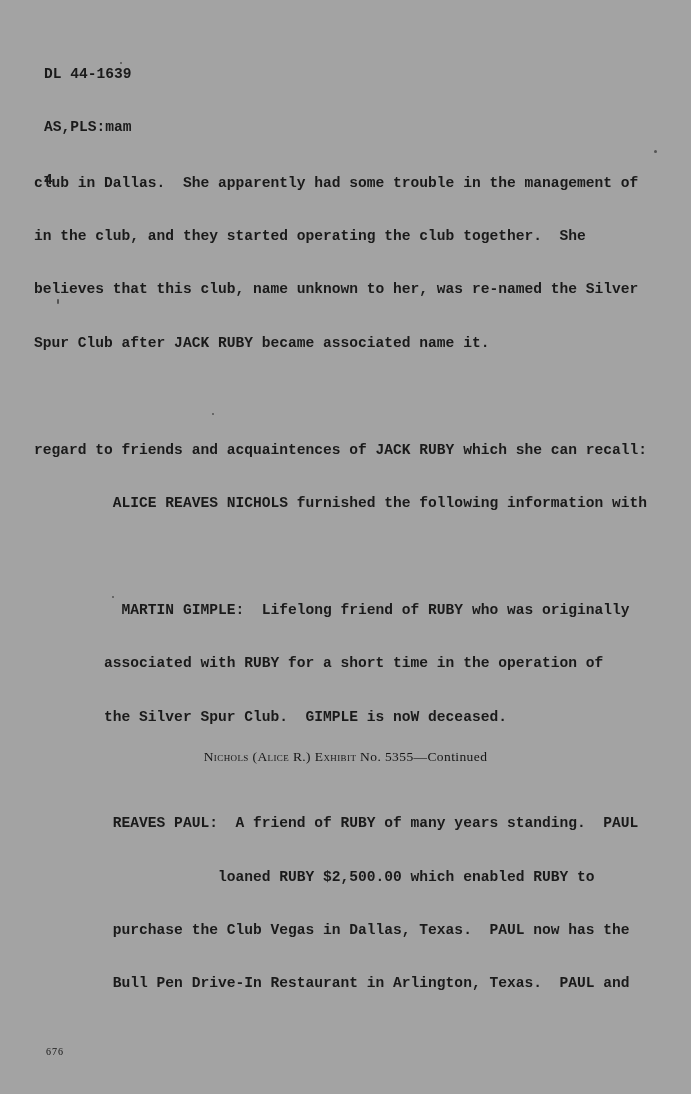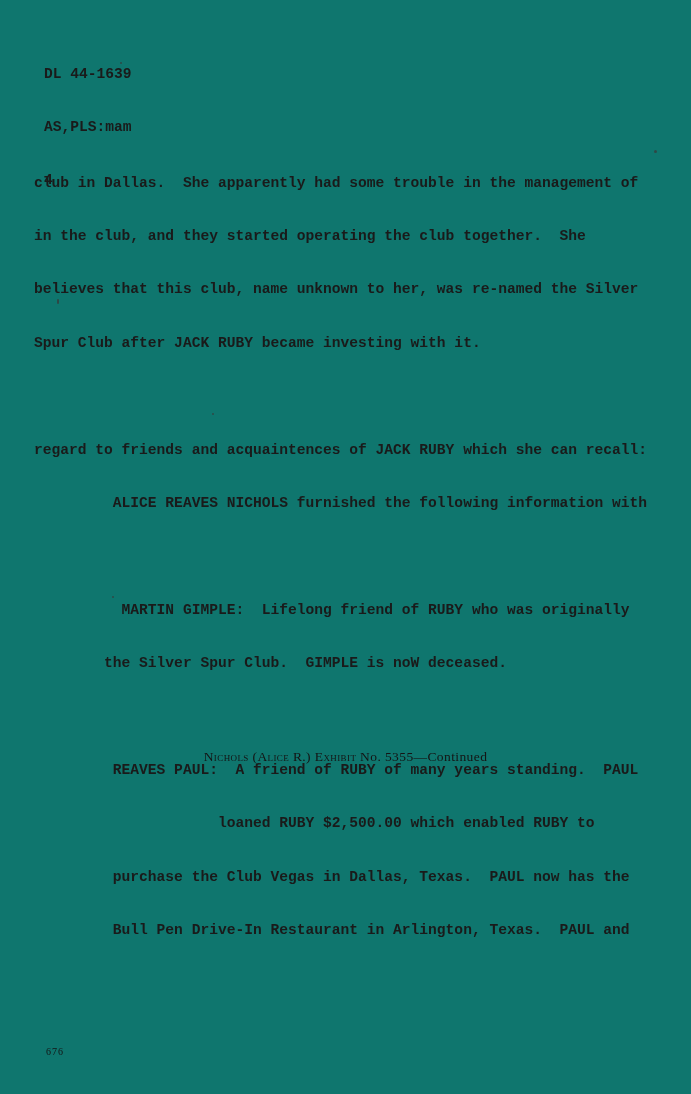"DL 44-1639" .page { background: #0f766e -> #a3a3a3 }
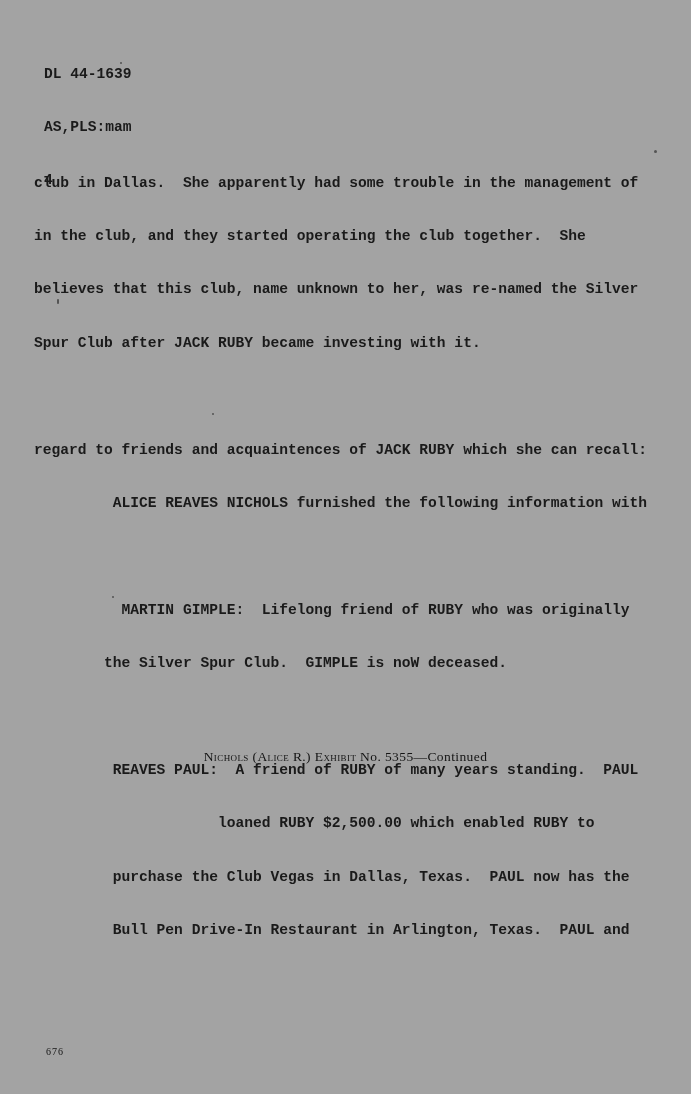"Spur Club after JACK RUBY" div.line { text: investing with -> associated name }
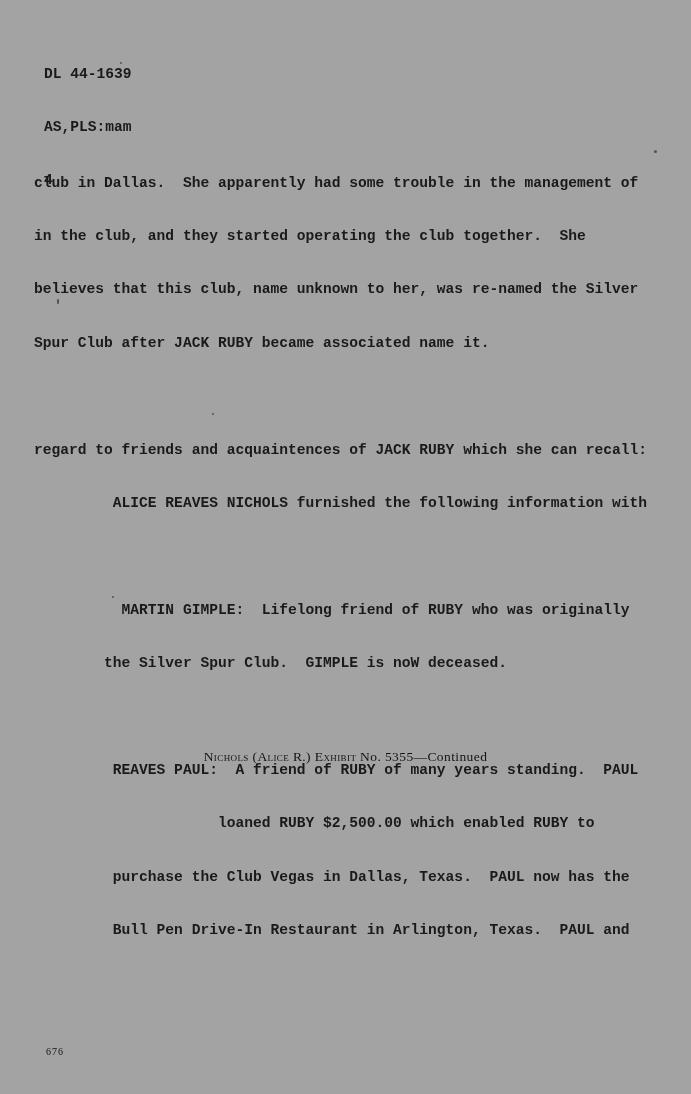"associated with RUBY for a" div.line { html: none -> <div> associated with RUBY for a short time in the operation of</div> }
